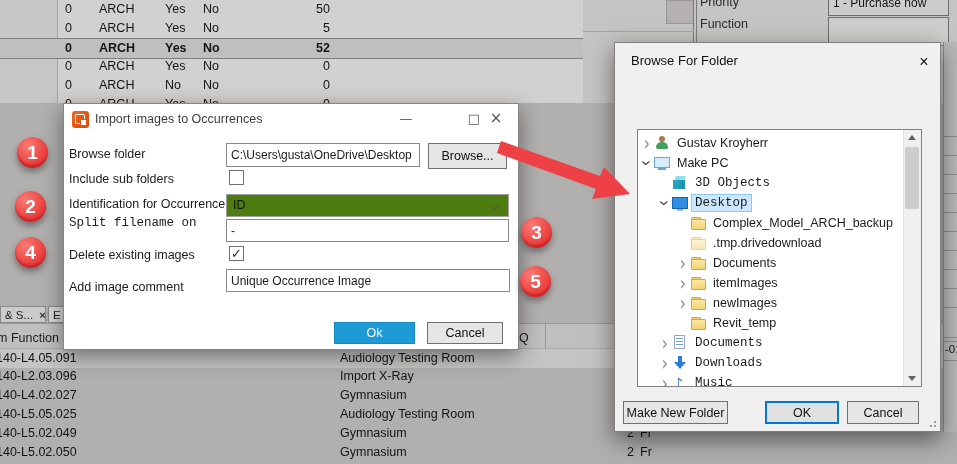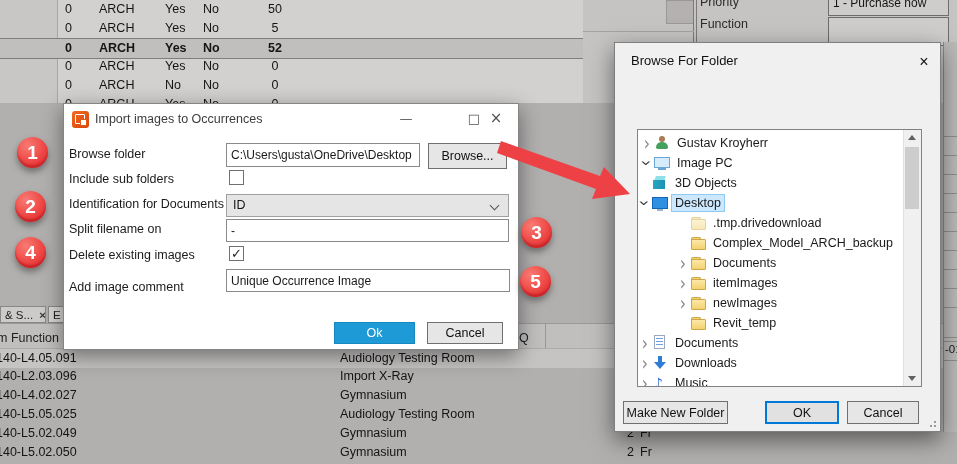"50" .tc4 { left: 252px -> 284px; text-align: center -> right }
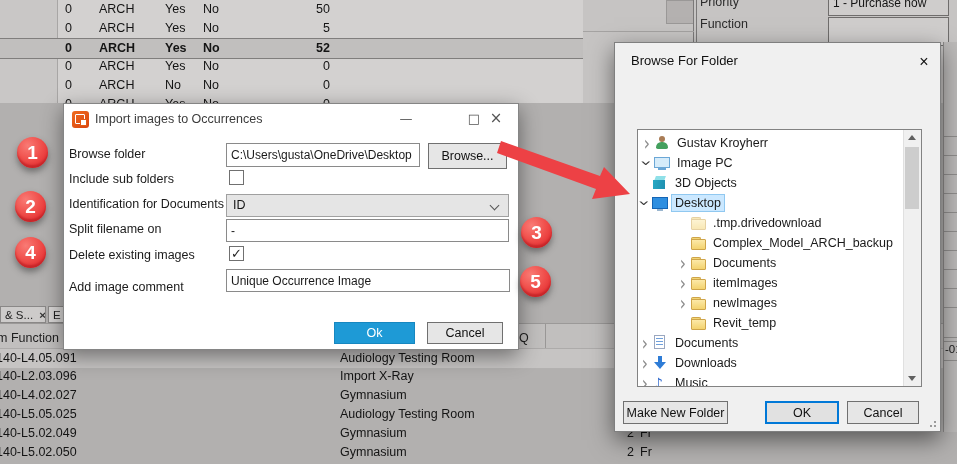"Image PC" span.tlbl { text: Image -> Make }
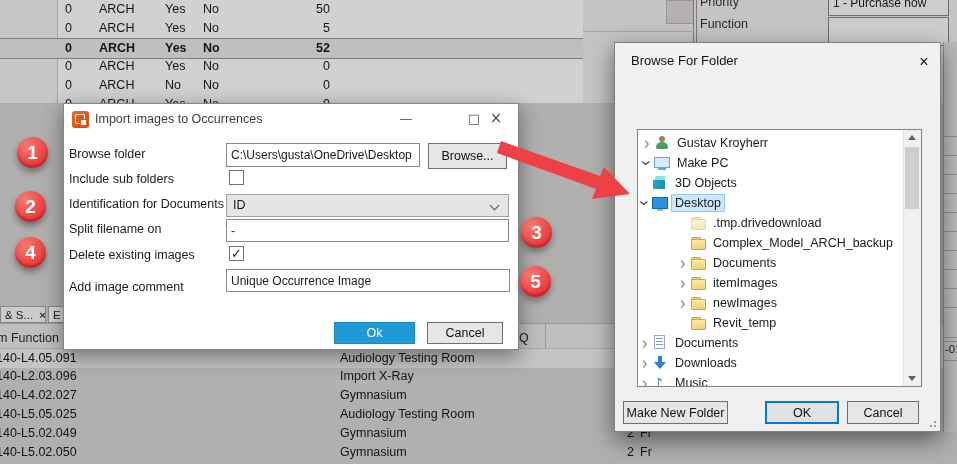"3D Objects" .lv1 { font-family: none -> Liberation Mono, monospace; padding-left: none -> 20px }
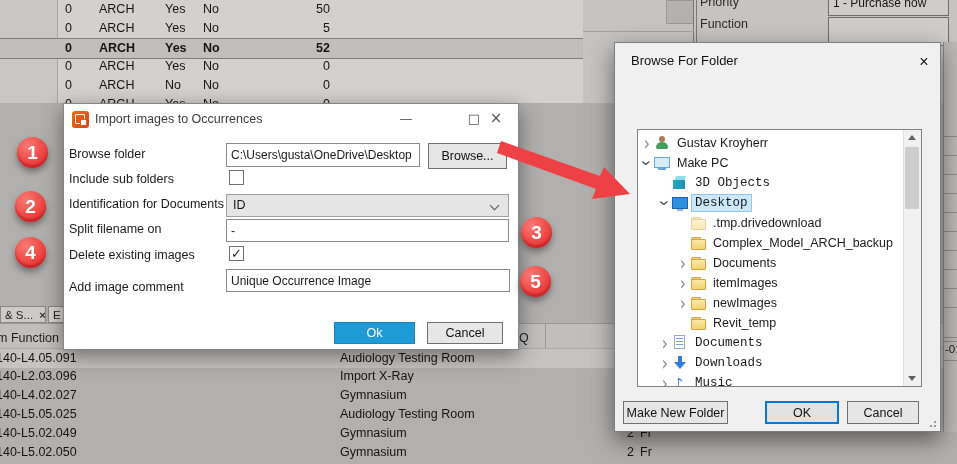"Identification for Documents" span.abs { text: Documents -> Occurrence }
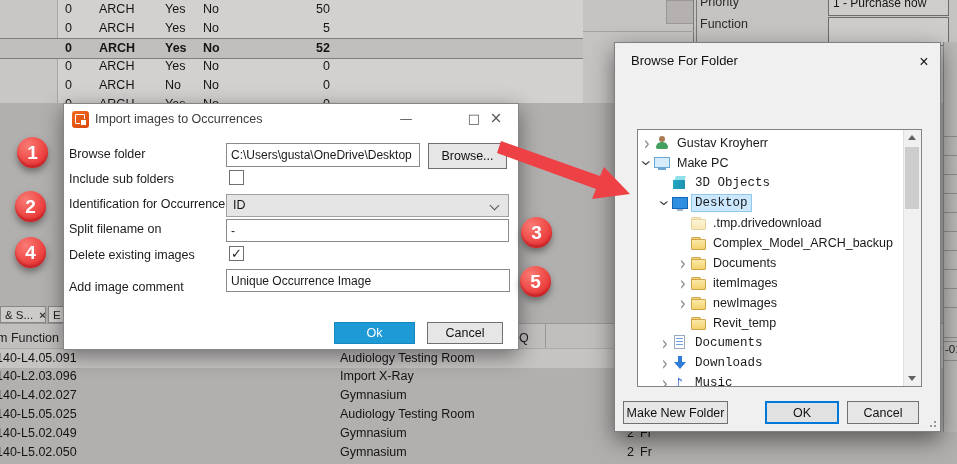"ID" .selectbox { background: #e5e5e5 -> #4d7c0f }
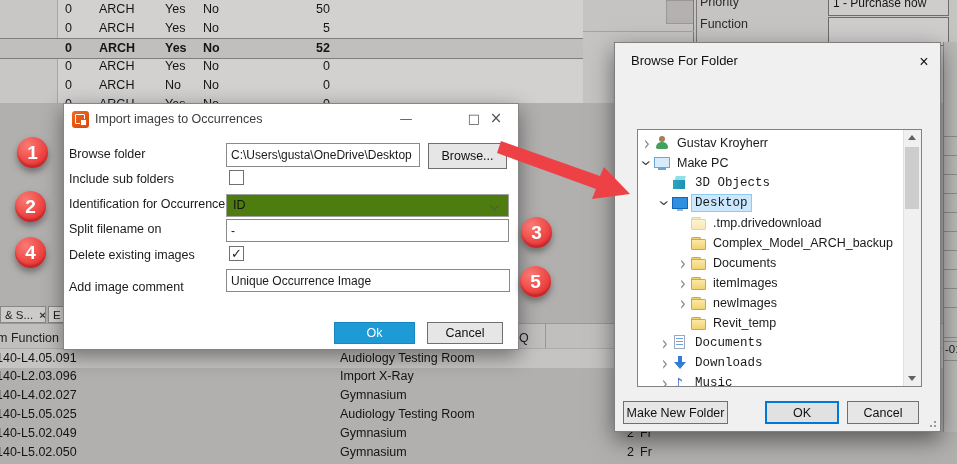"Split filename on" span.abs { font-family: none -> Liberation Mono, monospace; top: 118px -> 112px }
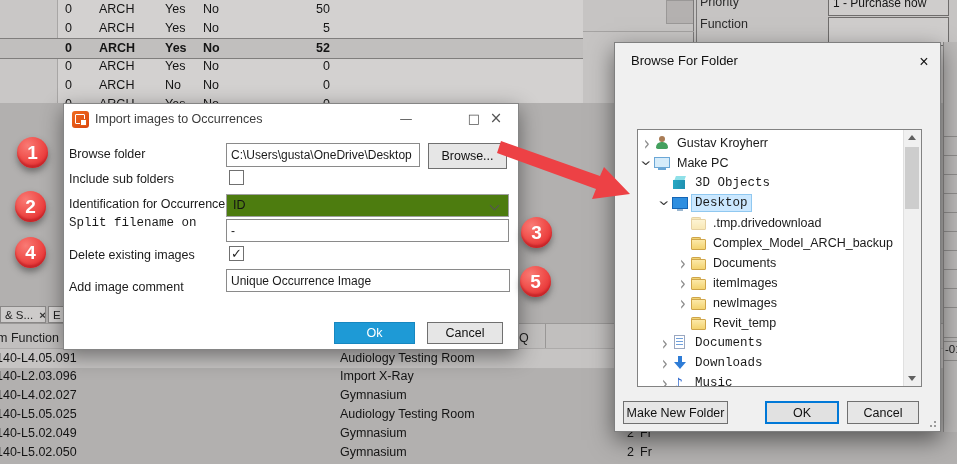".tmp.drivedownload" div.trow { order: before "Complex_Model_ARCH_backup" -> after "Complex_Model_ARCH_backup" }
